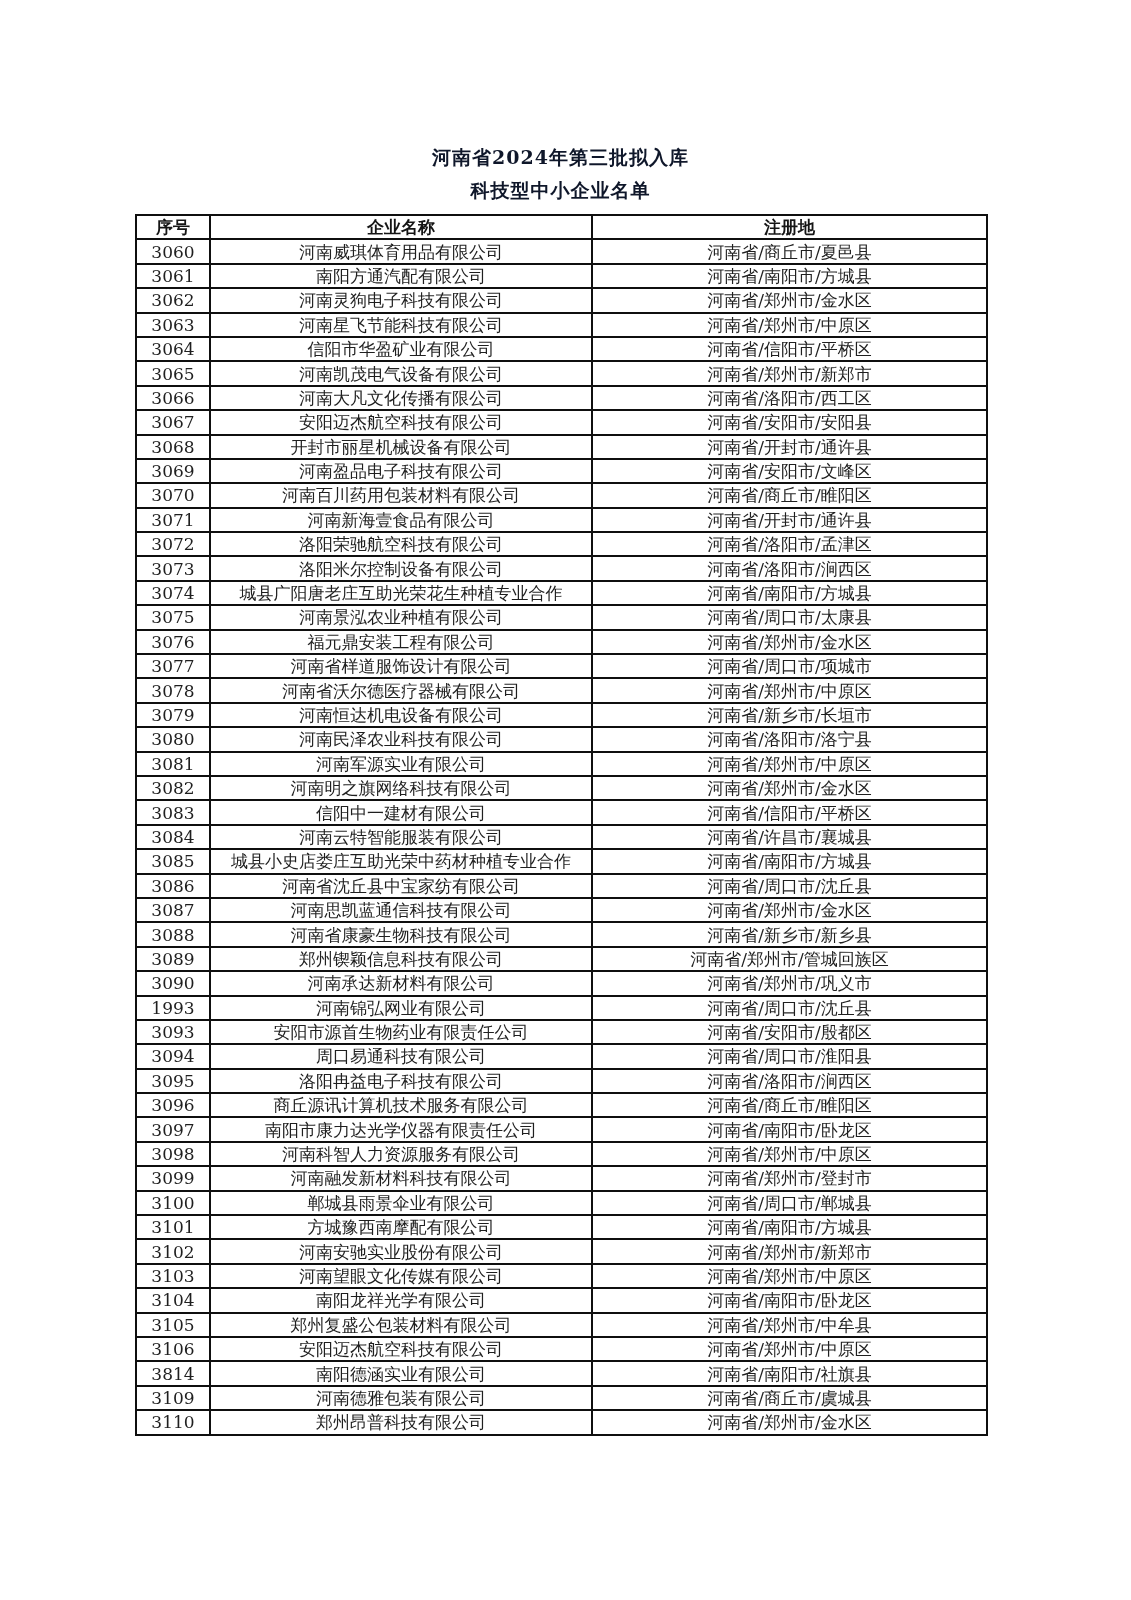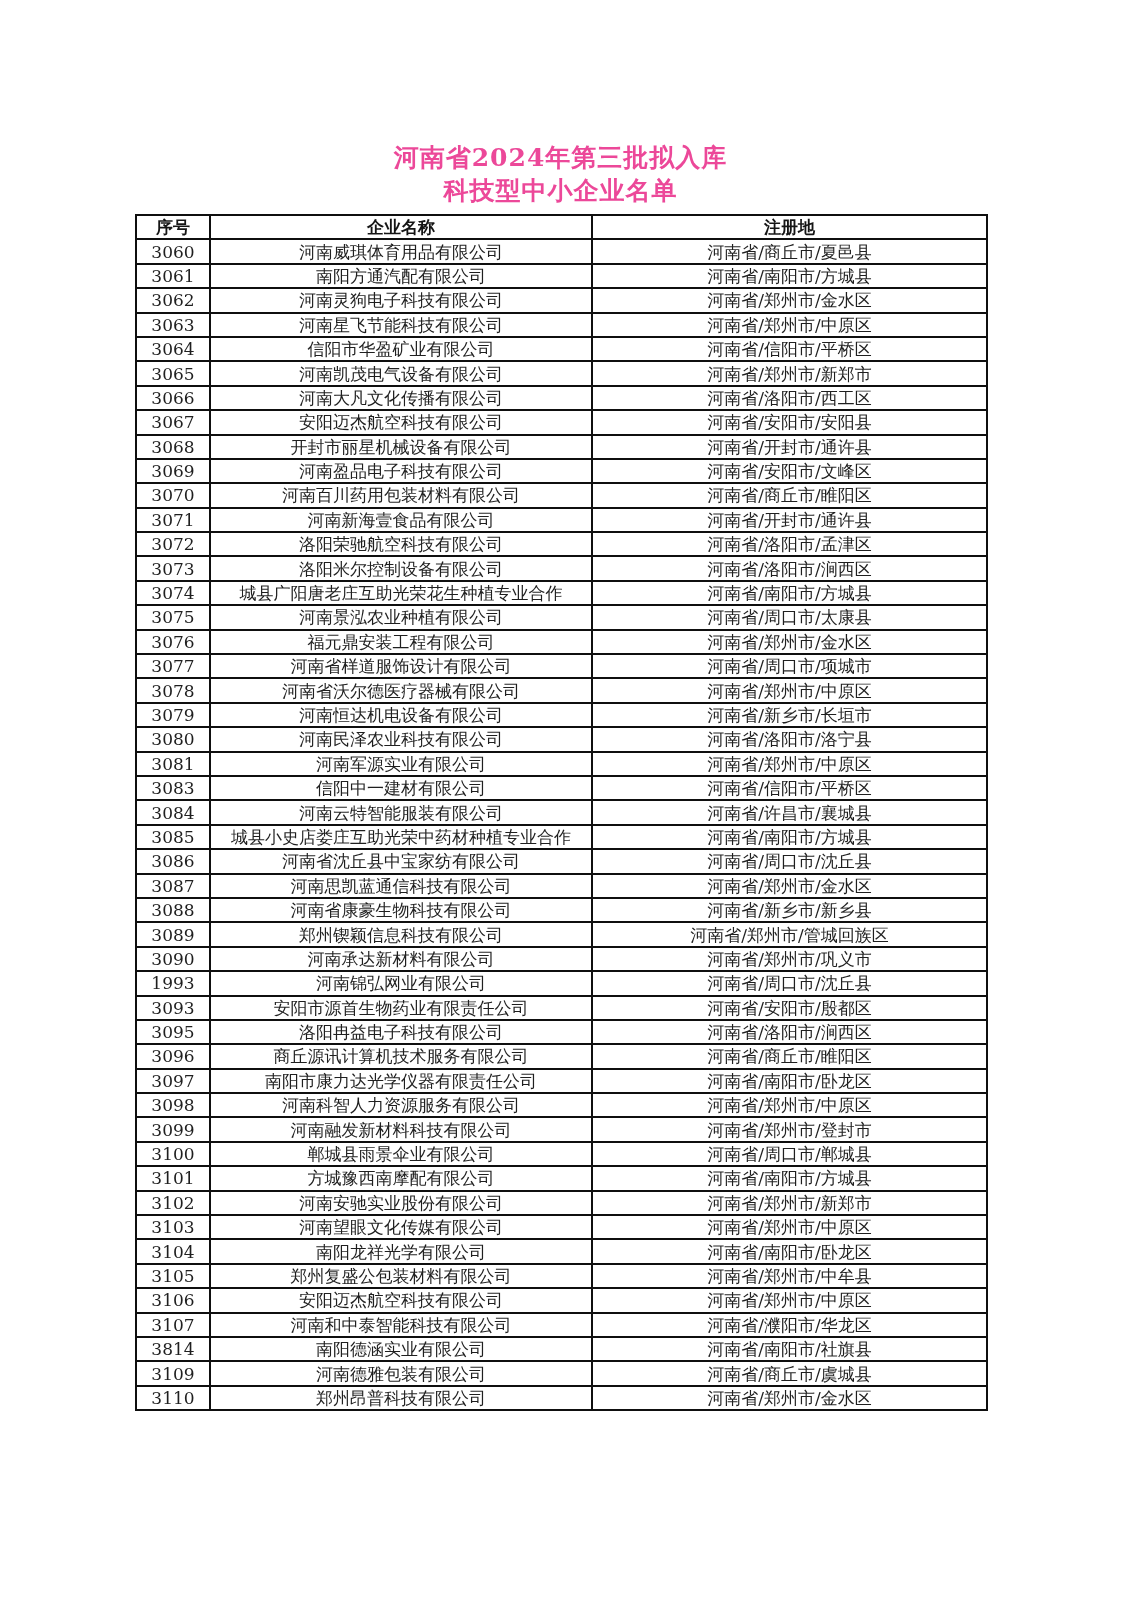"河南省2024年第三批拟入库" .title-line { color: #ec4899 -> #0f172a; font-size: 25px -> 19px }
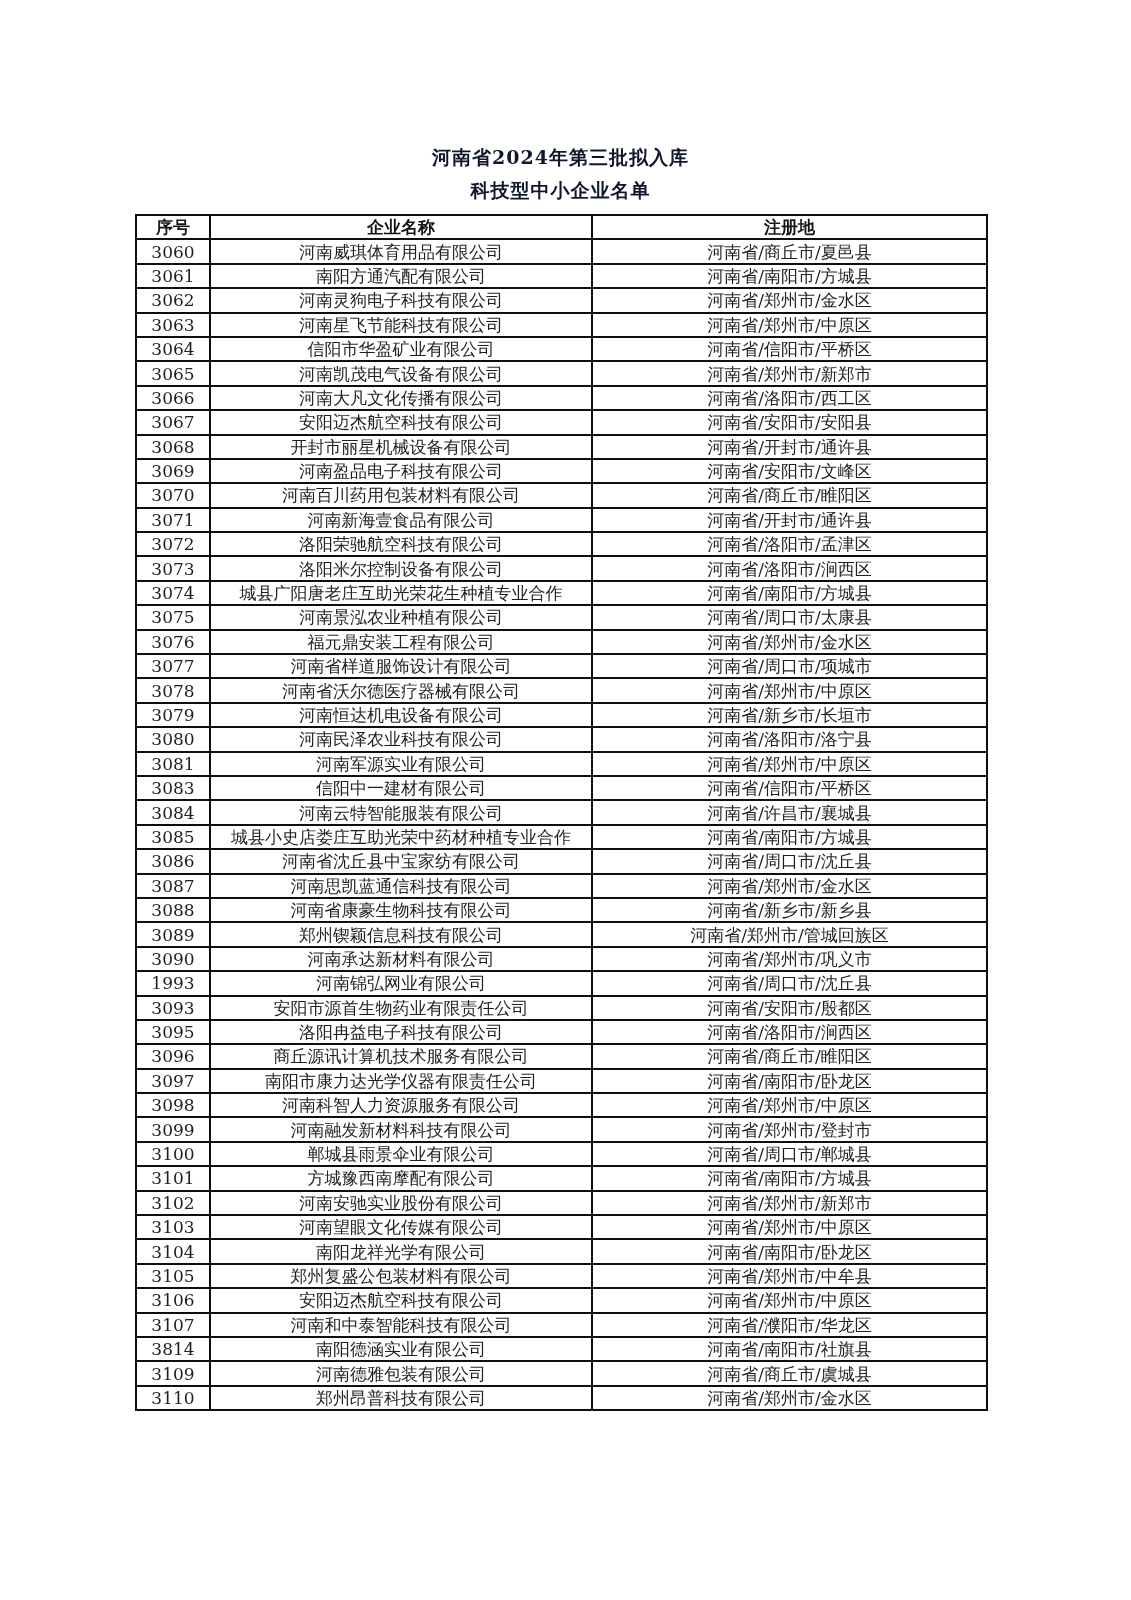"3082" tr { html: none -> <tr> <td>3082</td> <td>河南明之旗网络科技有限公司</td> <td>河南省/郑州市/金水区</td> </tr> }
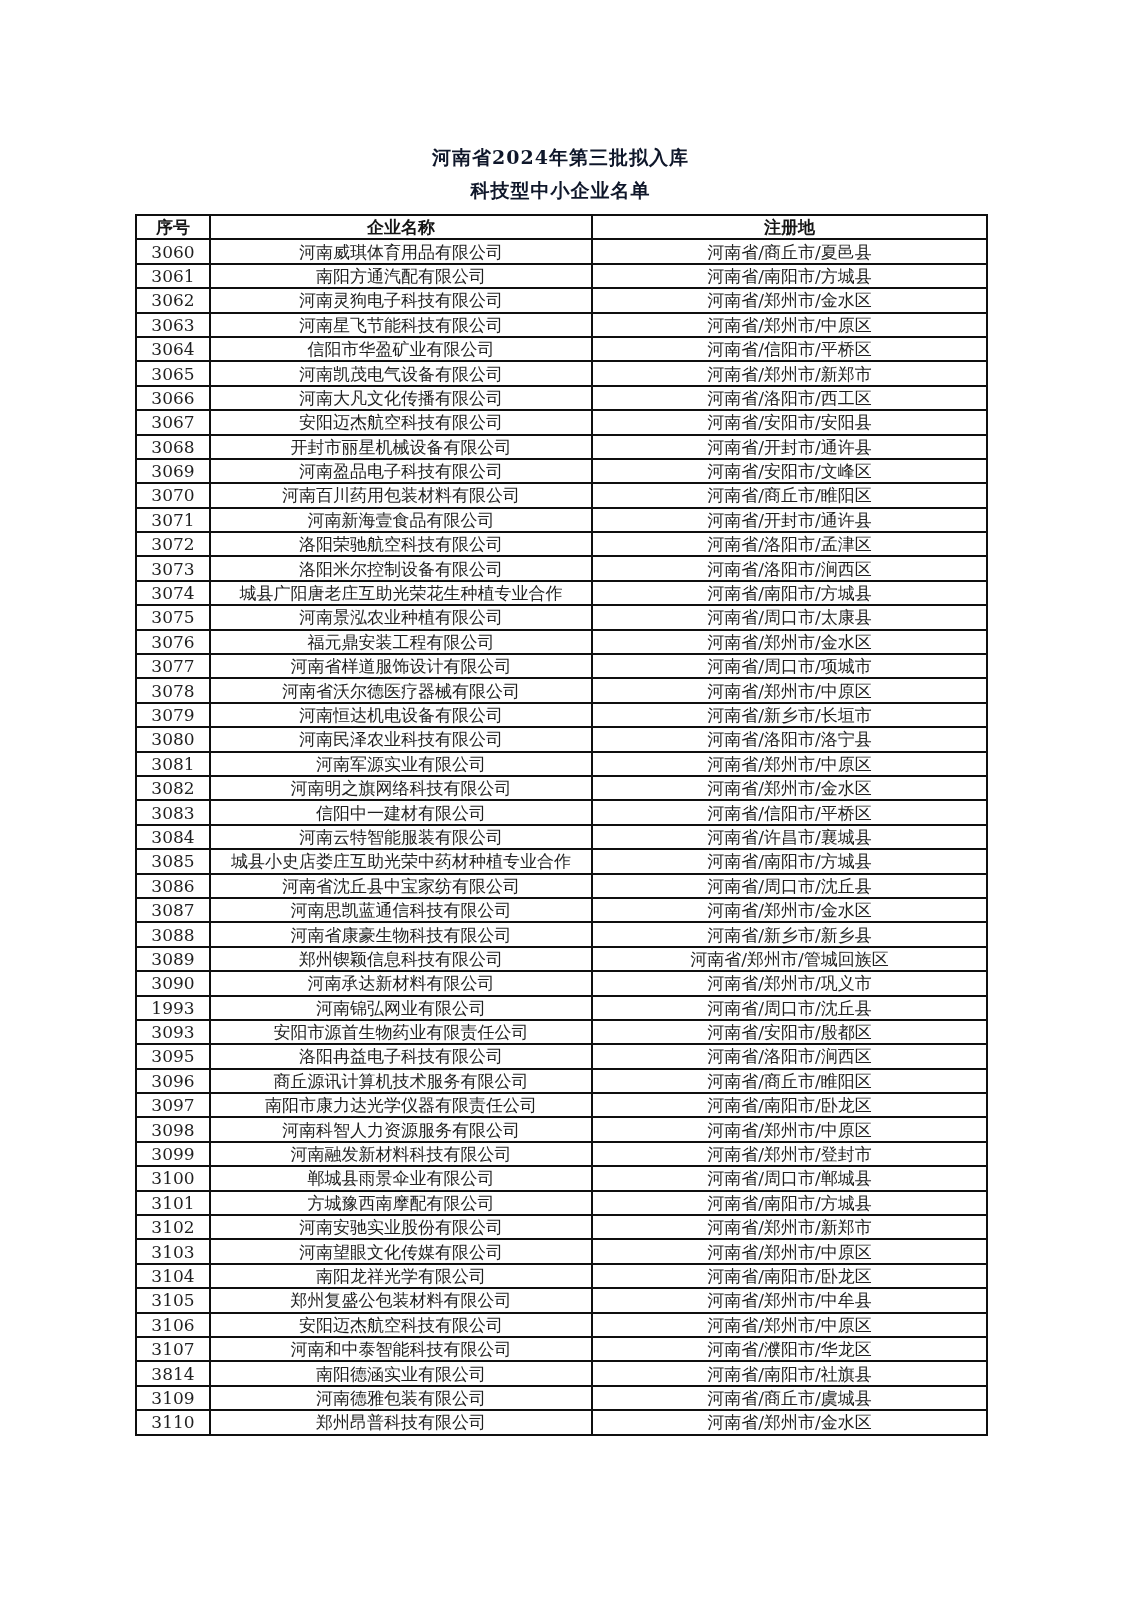"3094" tr { html: none -> <tr> <td>3094</td> <td>周口易通科技有限公司</td> <td>河南省/周口市/淮阳县</td> </tr> }
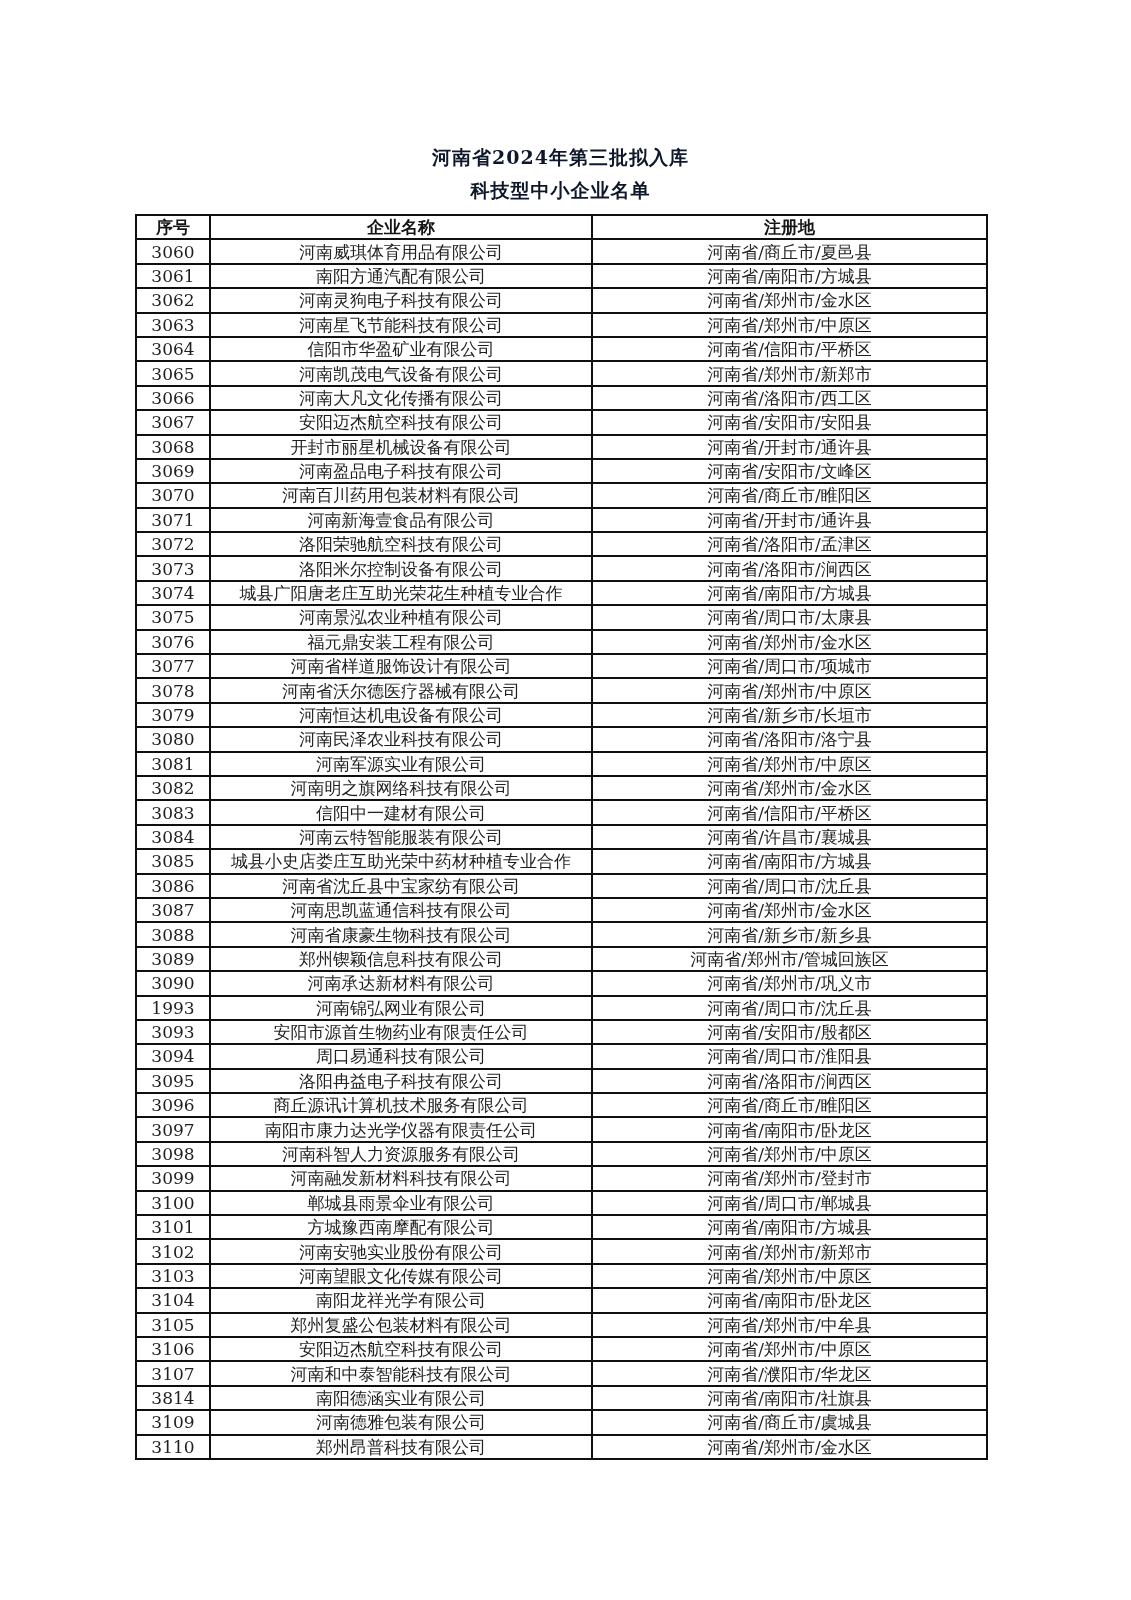"3107" tr { html: <tr> <td>3107</td> <td>河南和中泰智能科技有限公司</td> <td>河南省/濮阳市/华龙区</td> </tr> -> none }
